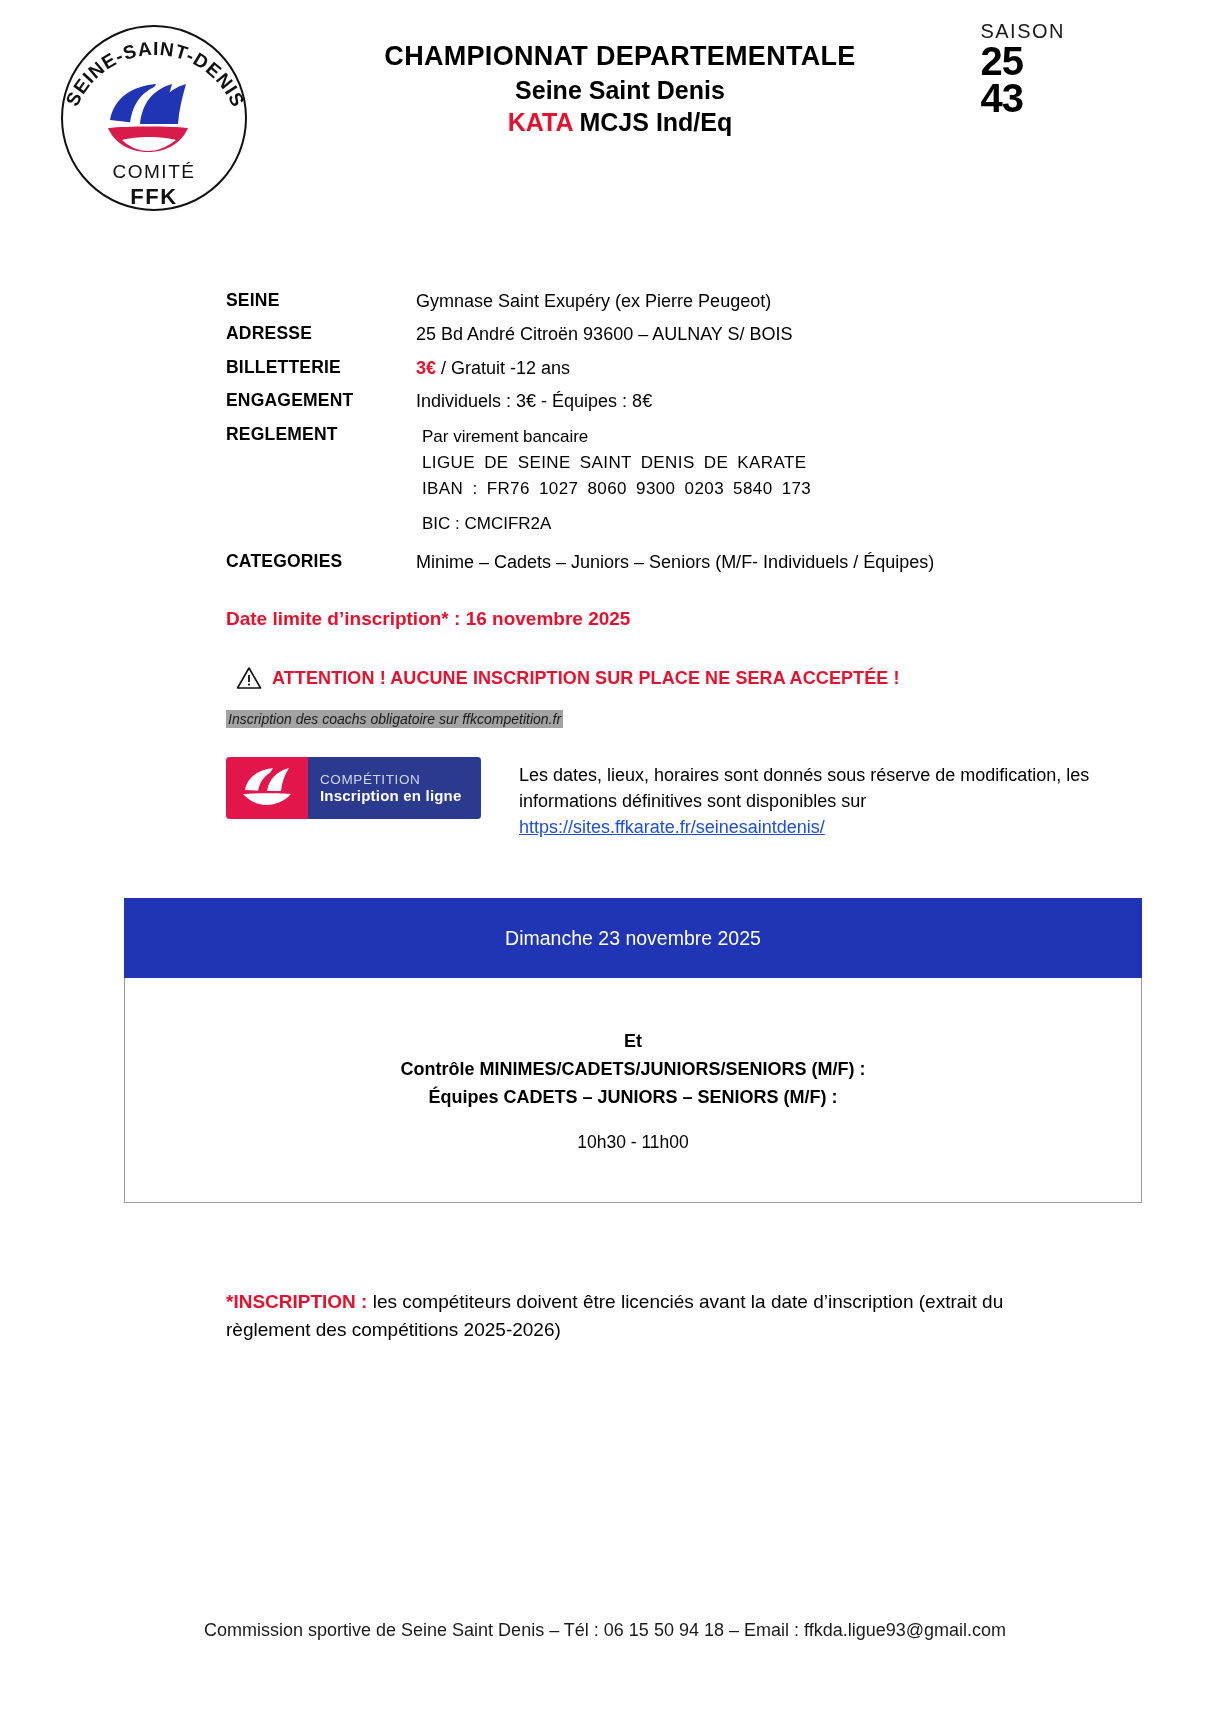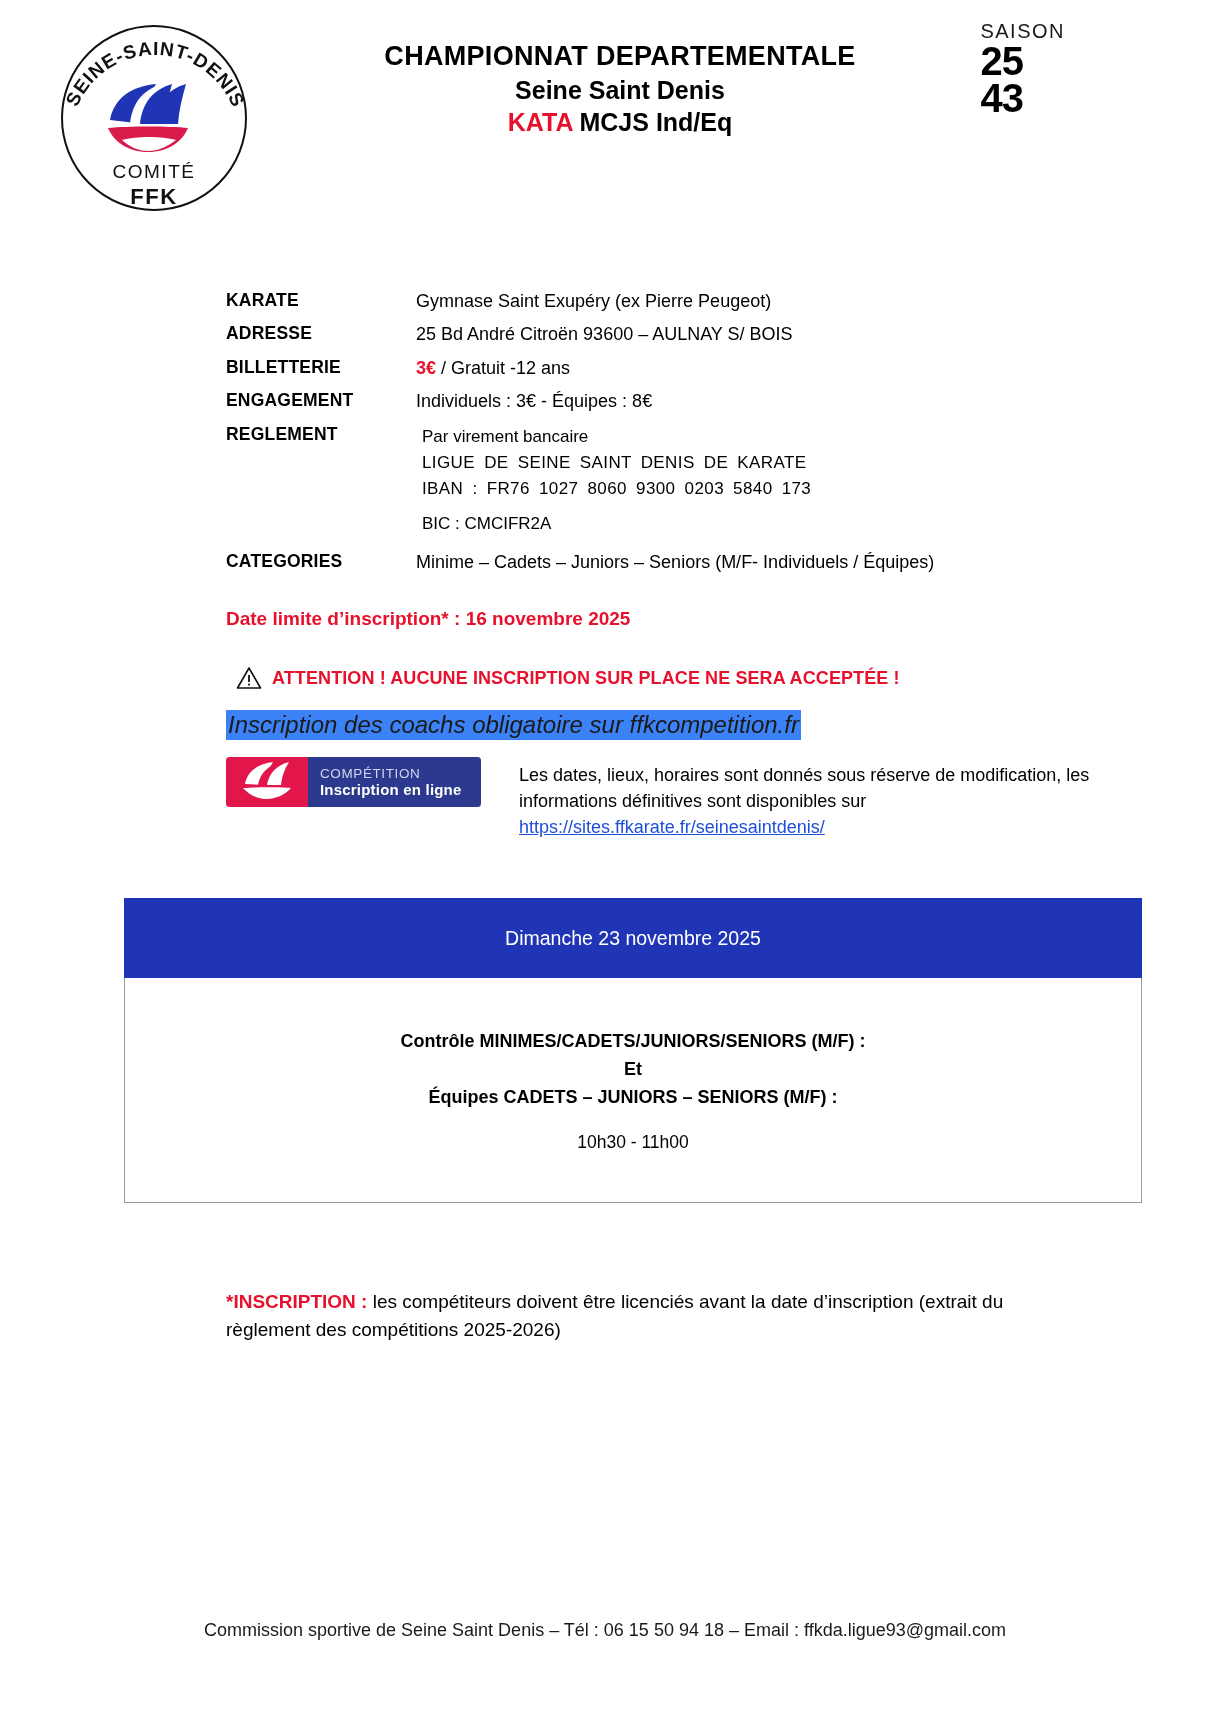"KARATE" div.info-label { text: KARATE -> SEINE }
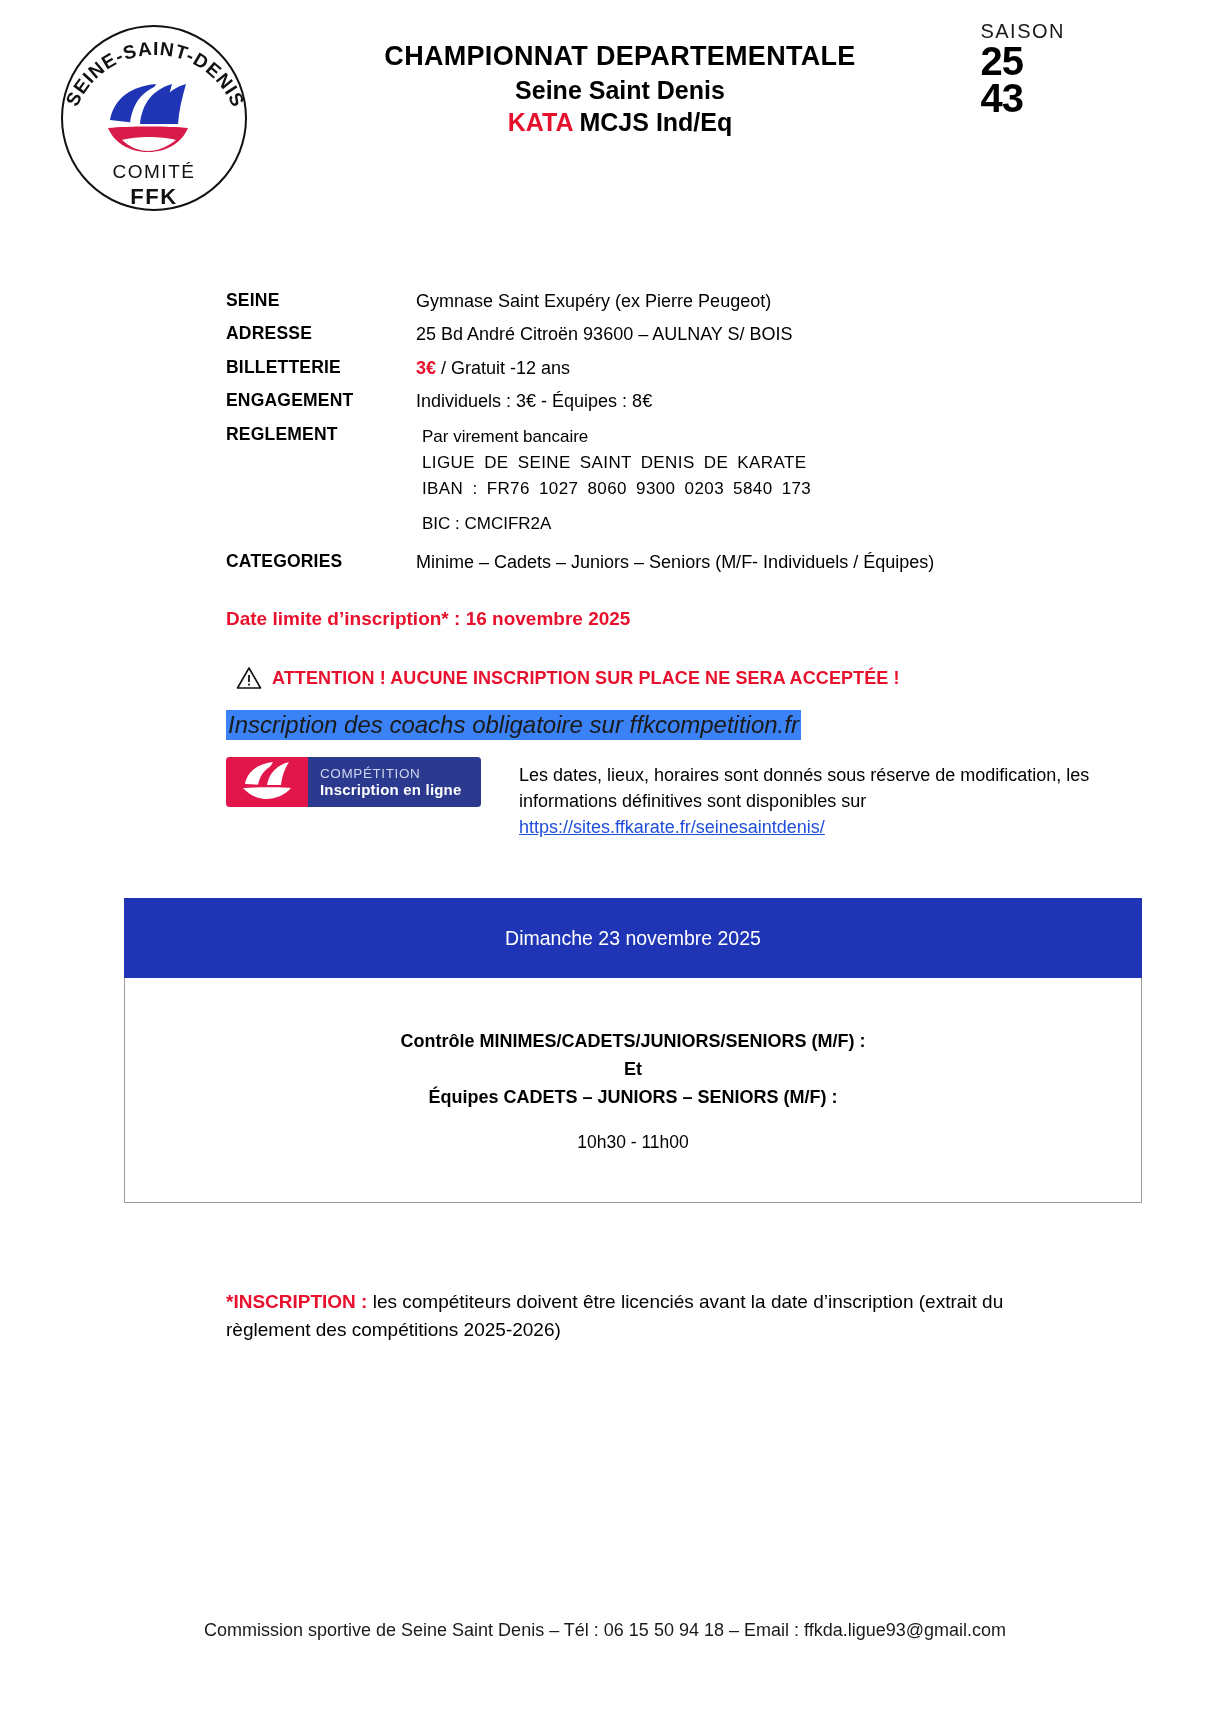"Inscription des coachs obligatoire sur" .coach-note { background: #3b82f6 -> #a3a3a3; font-size: 24px -> 14px }
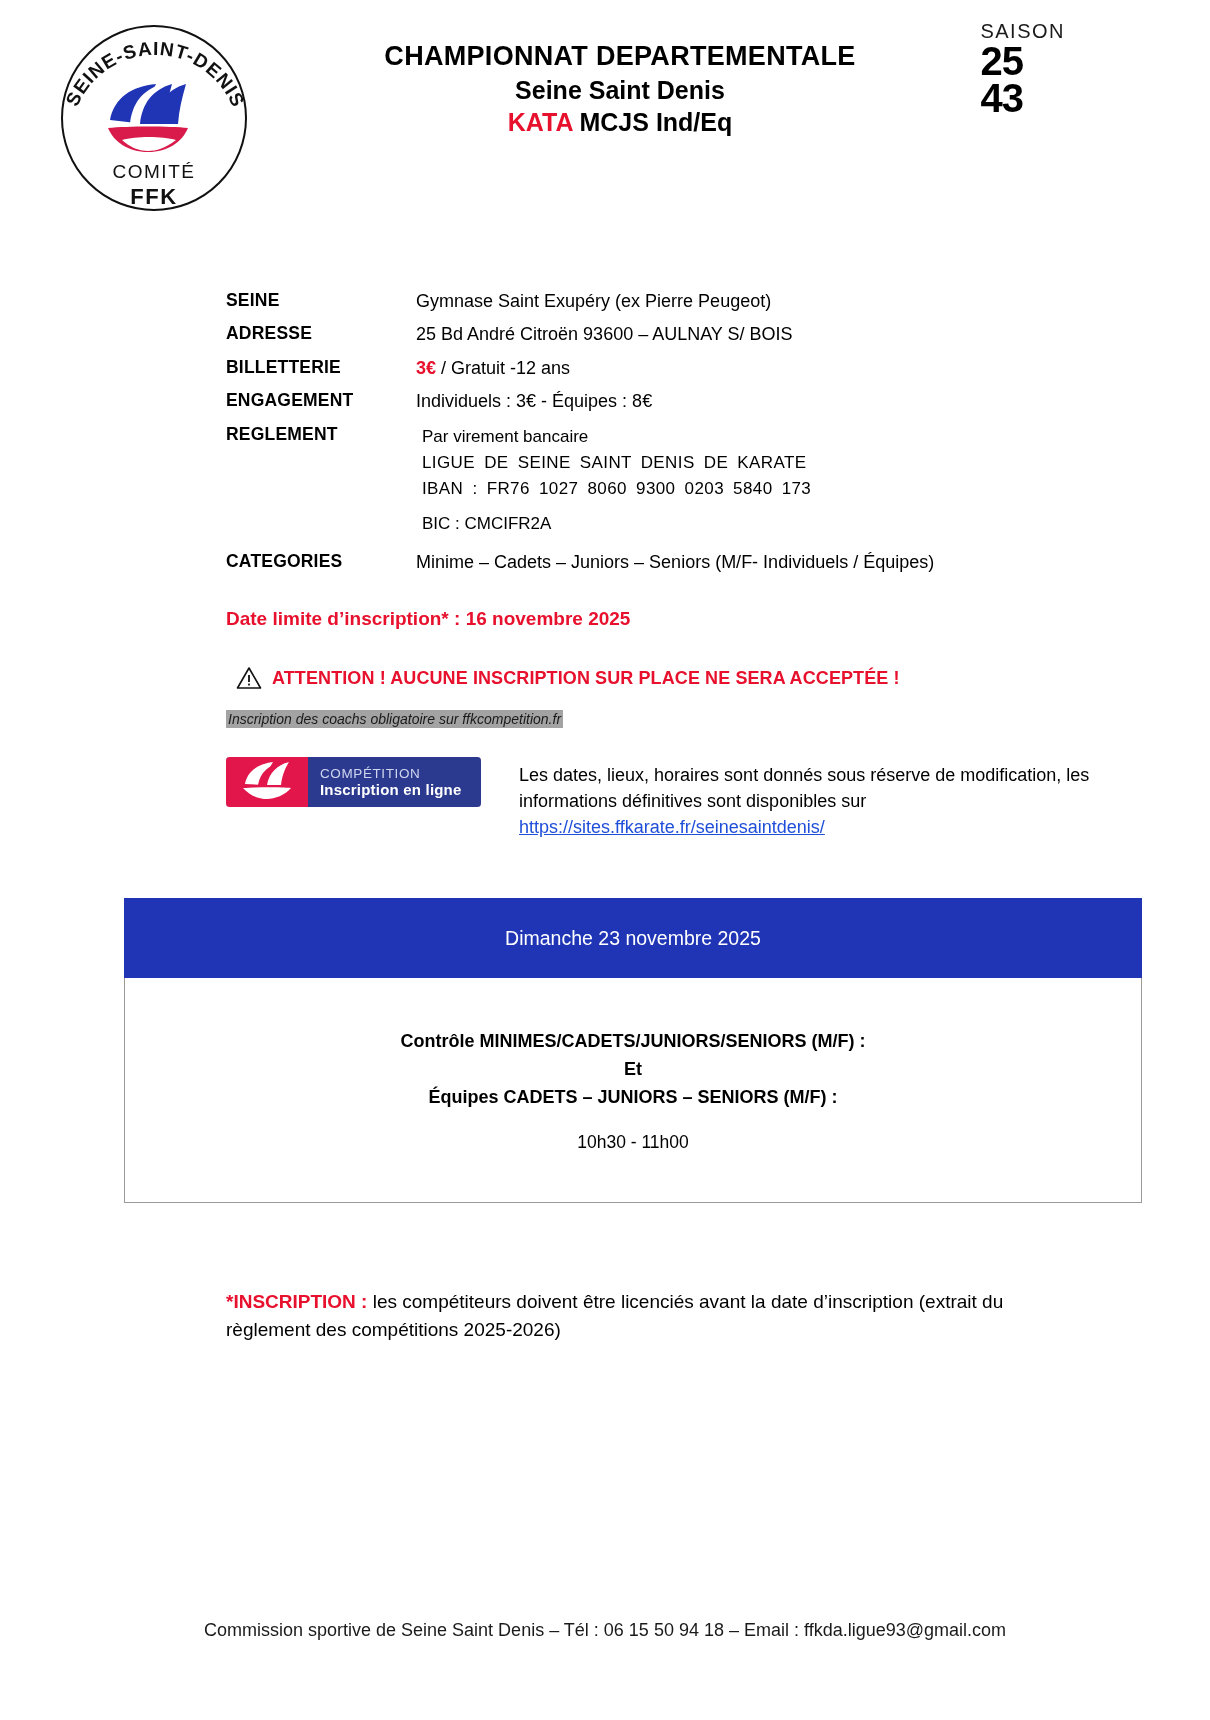"COMPÉTITION" .badge { height: 50px -> 62px }
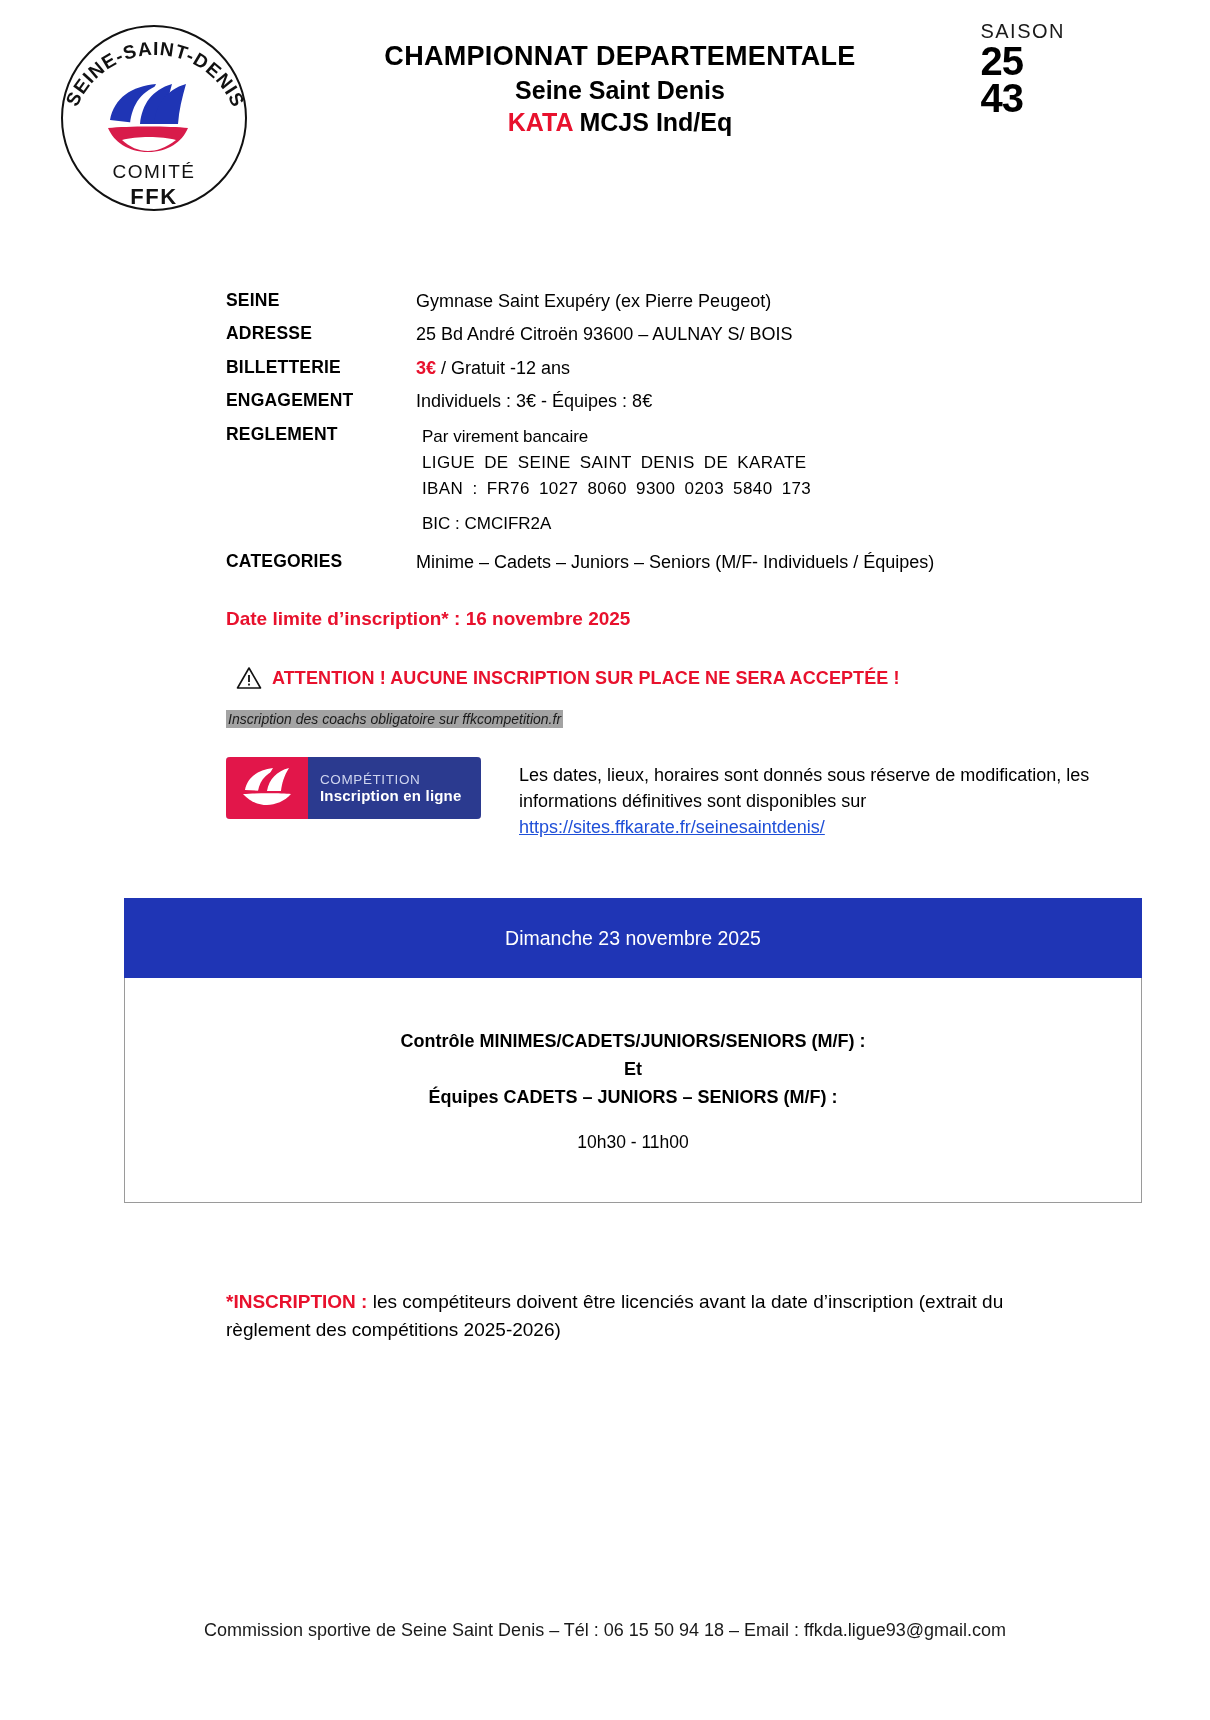"Contrôle MINIMES/CADETS/JUNIORS/SENIORS" div.b { order: before "Et" -> after "Et" }
